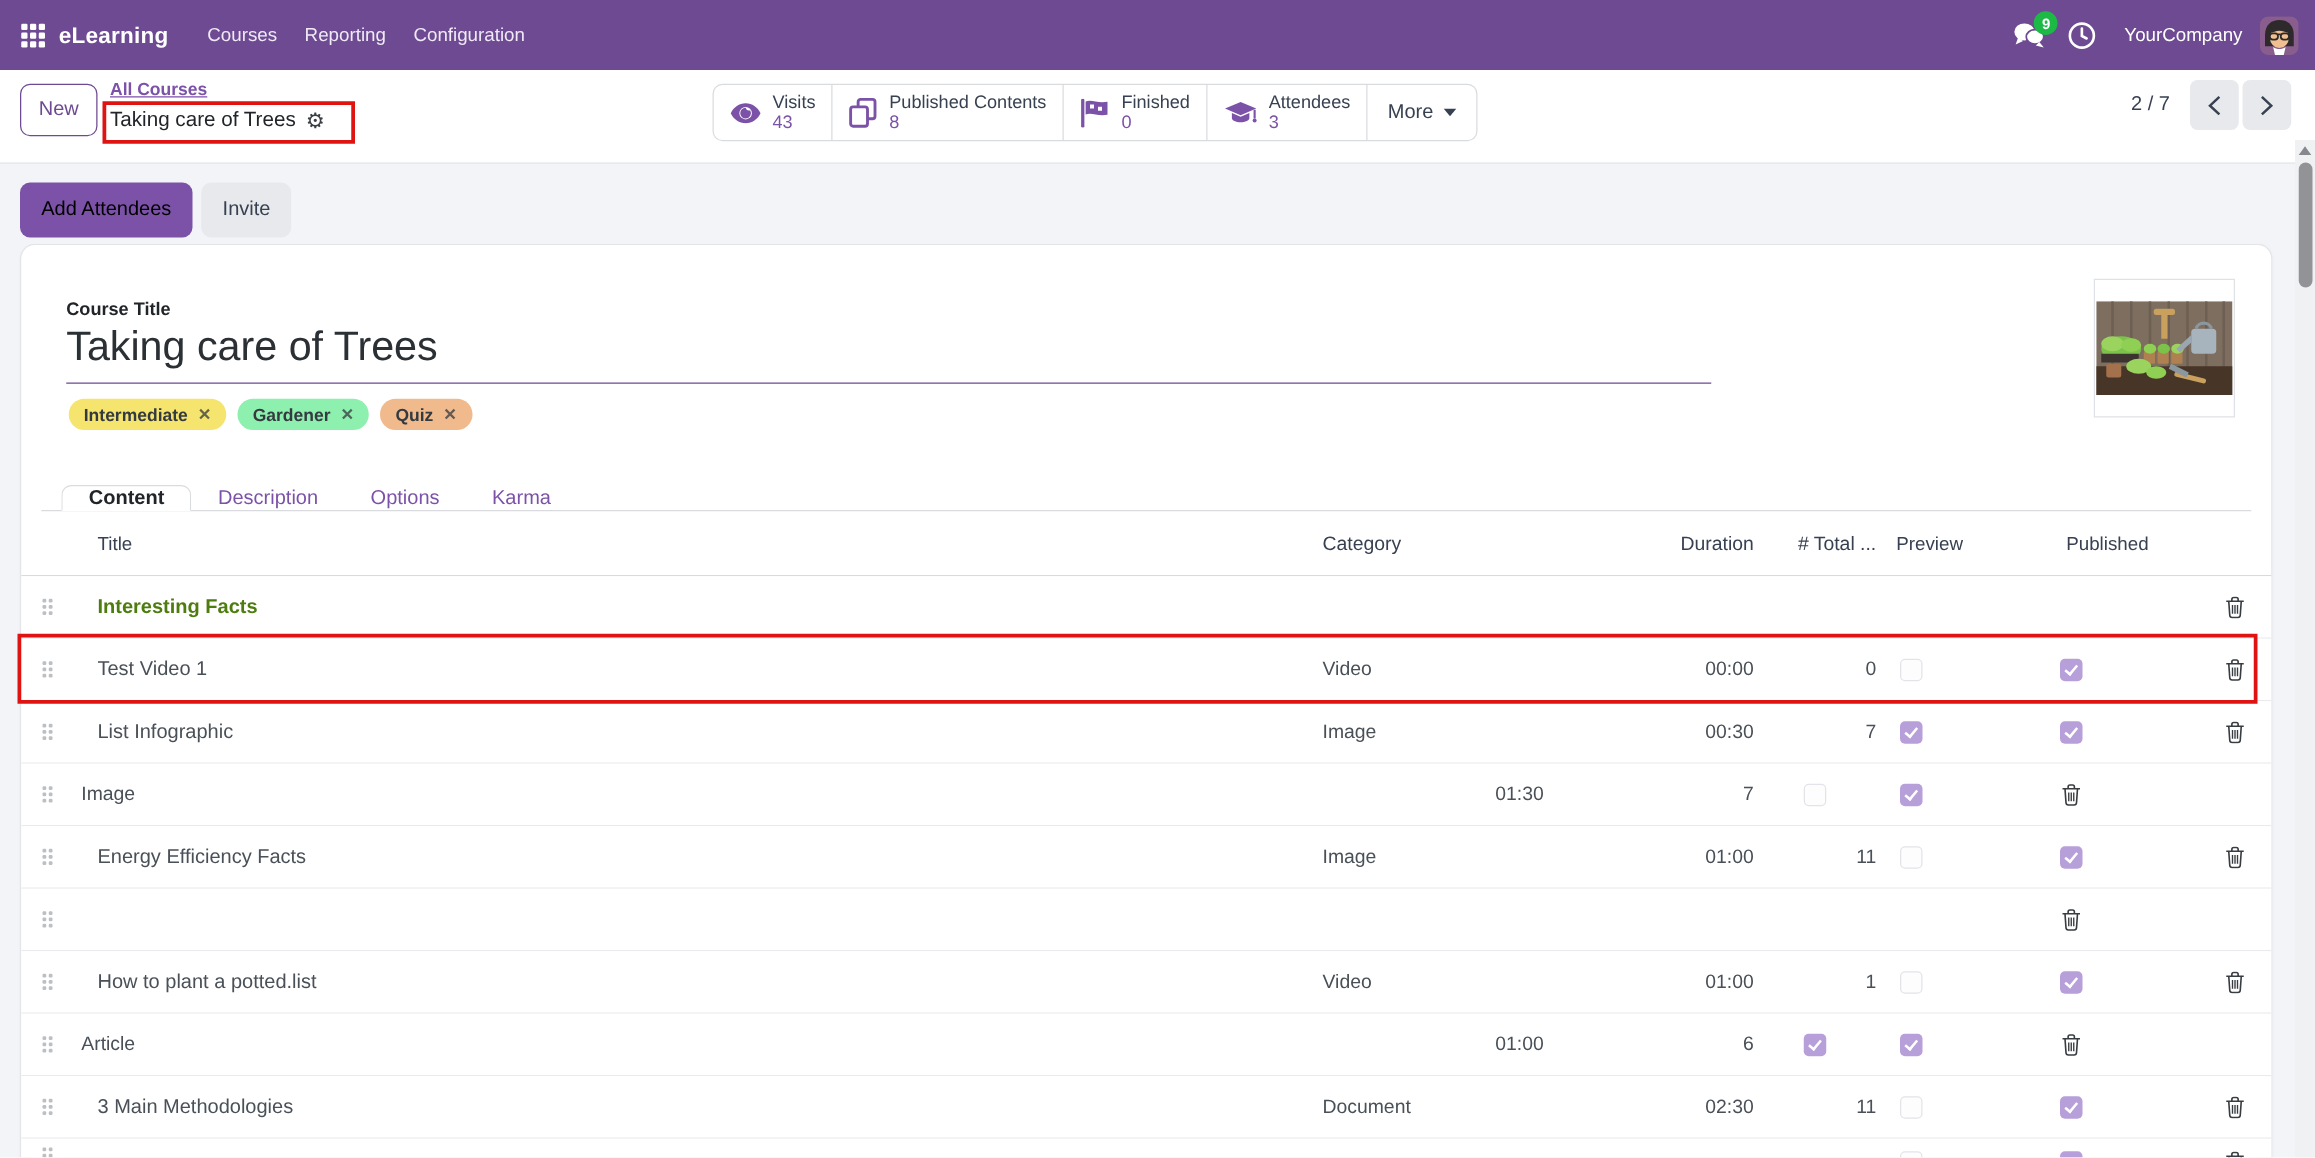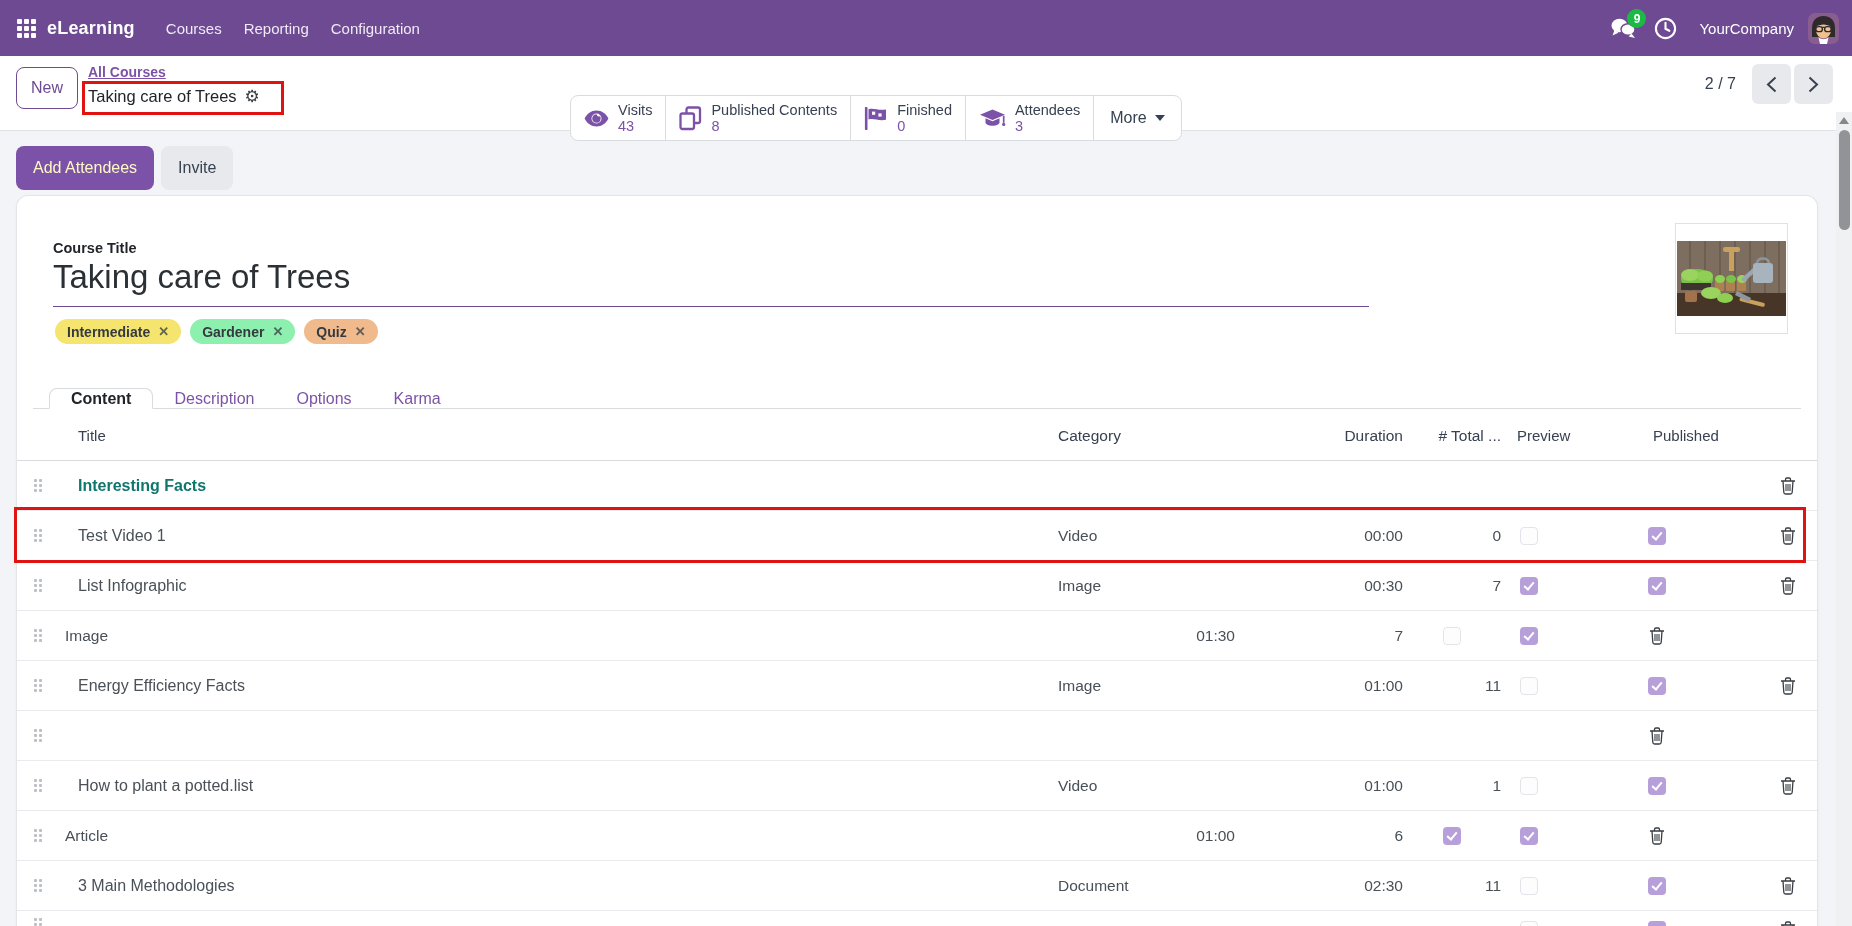"Visits" .stats-group { margin-top: 28px -> none }
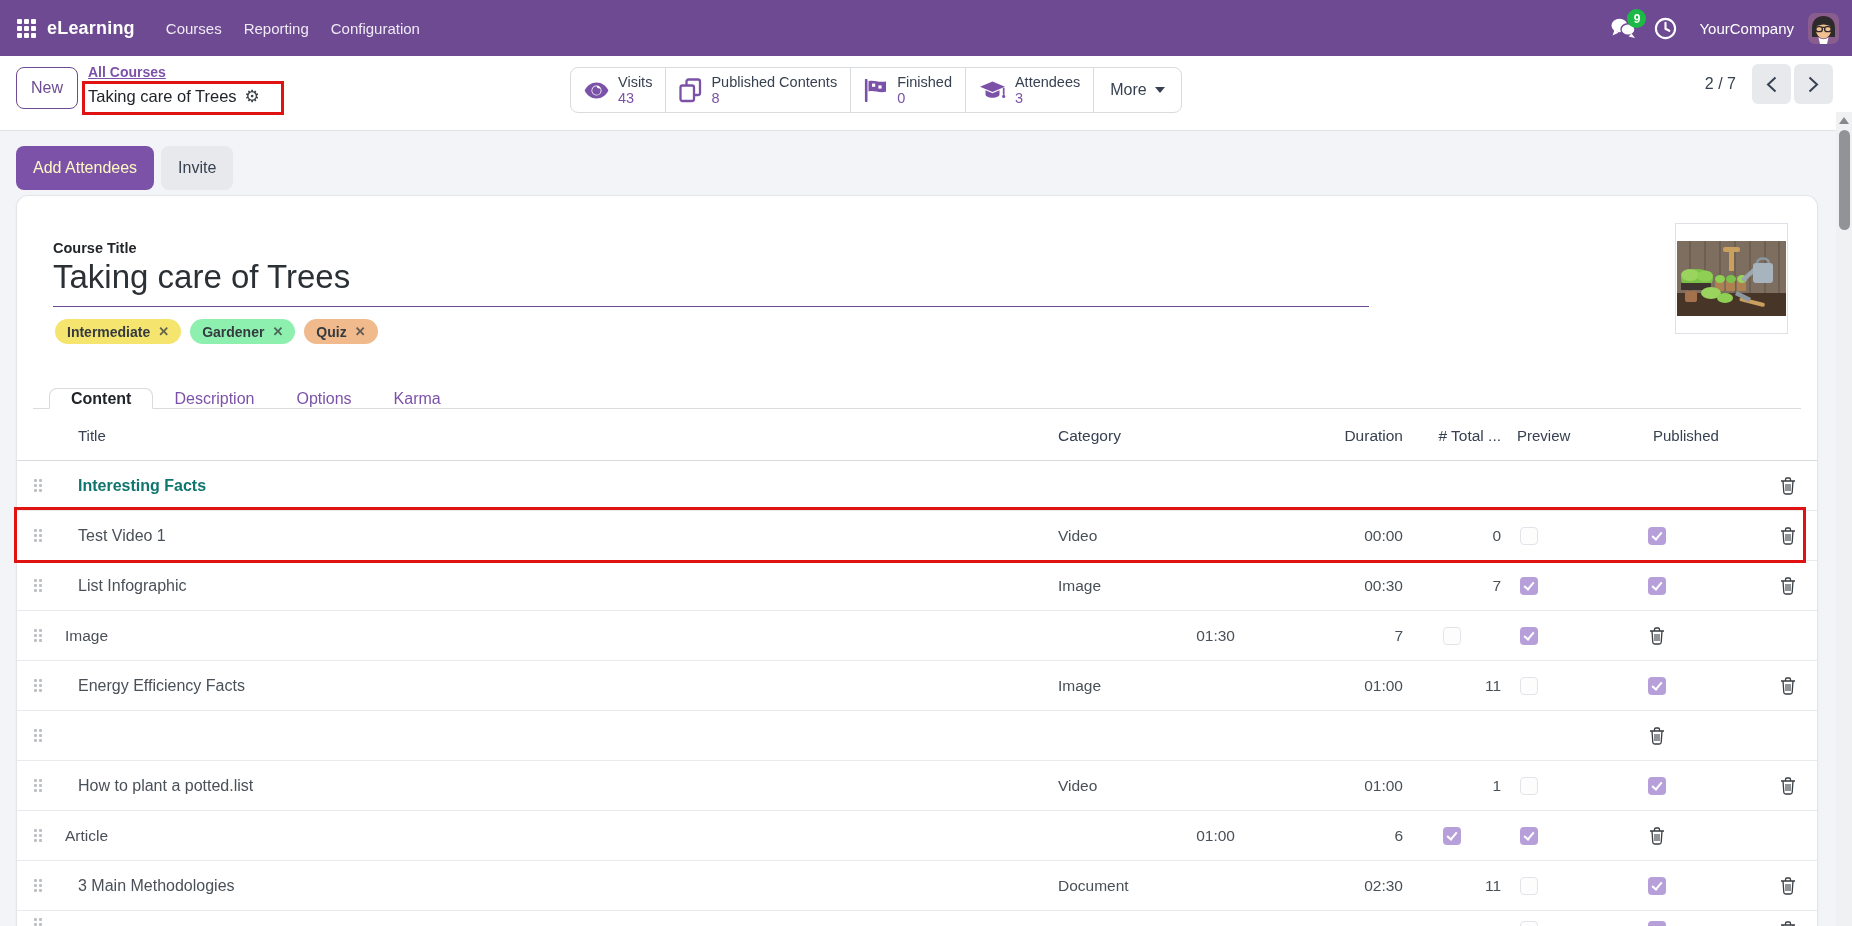"Add Attendees" .btn-primary { color: #fef9c3 -> #000000 }
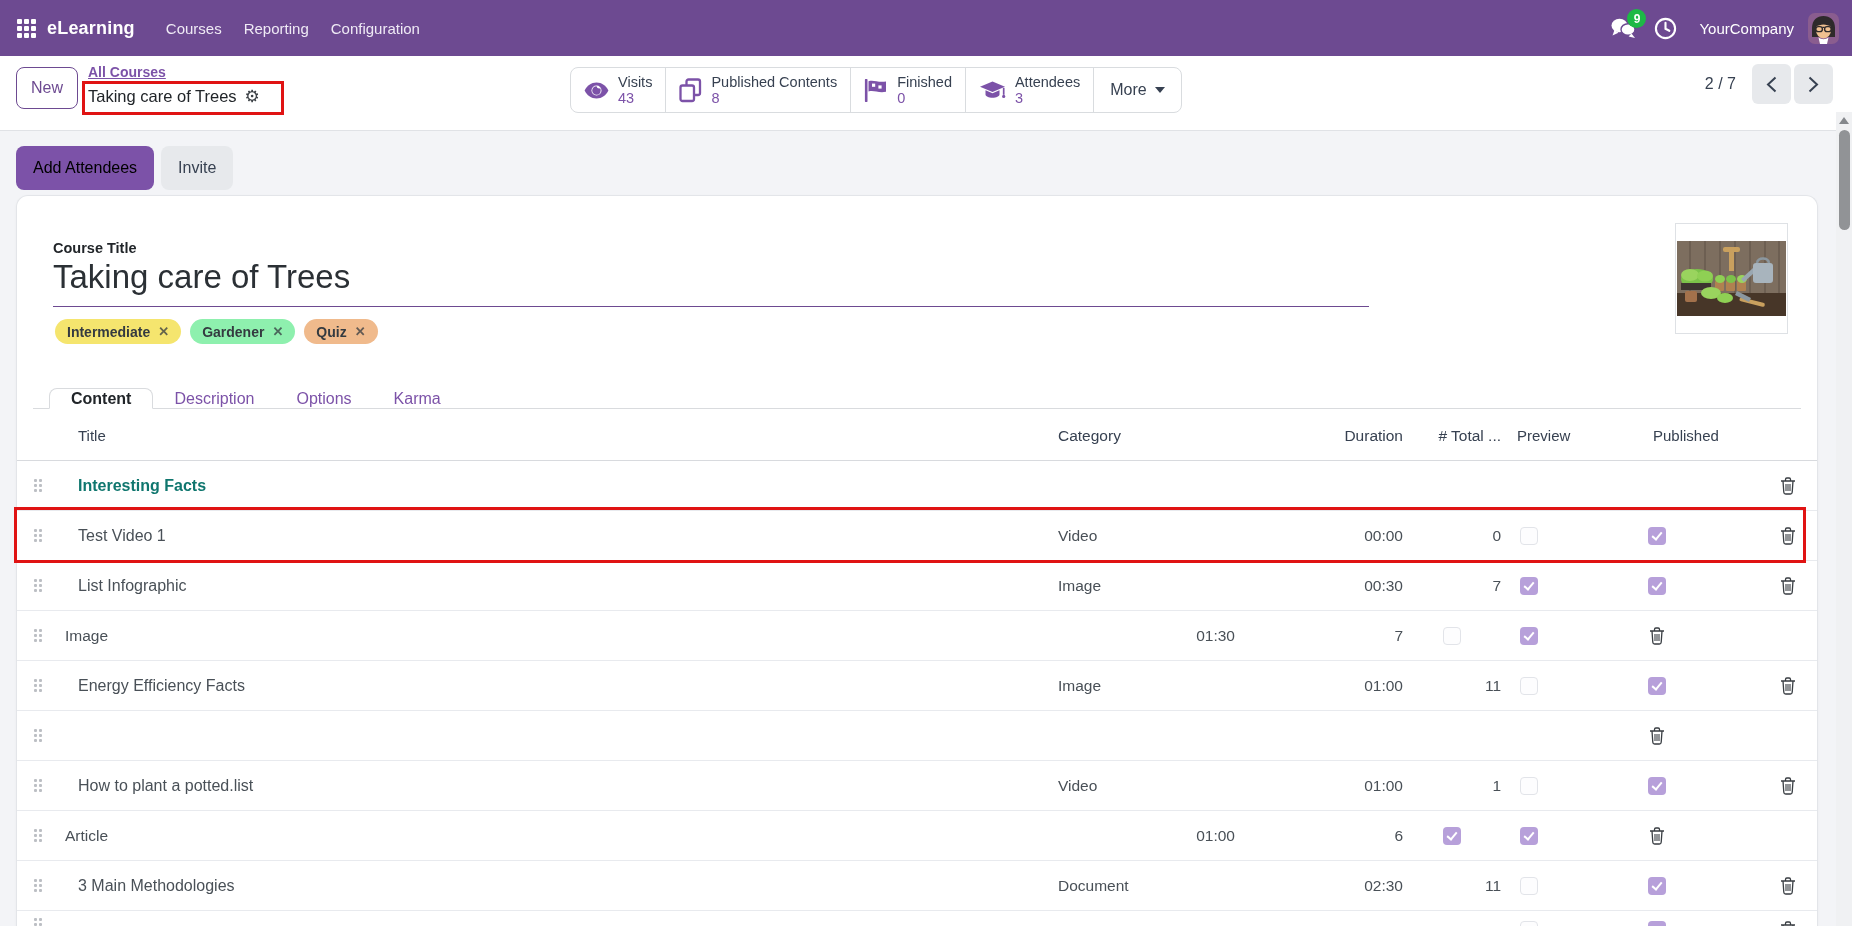"Interesting Facts" .trow.section .title { color: #0f766e -> #4d7c0f }
